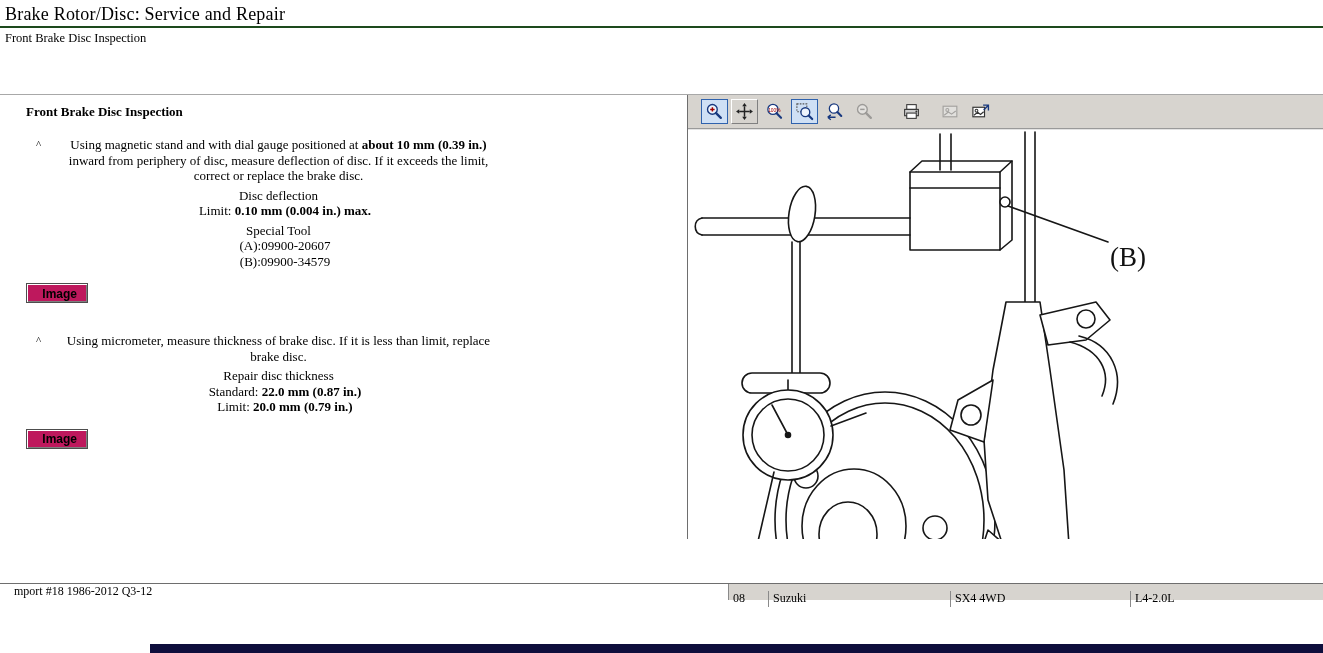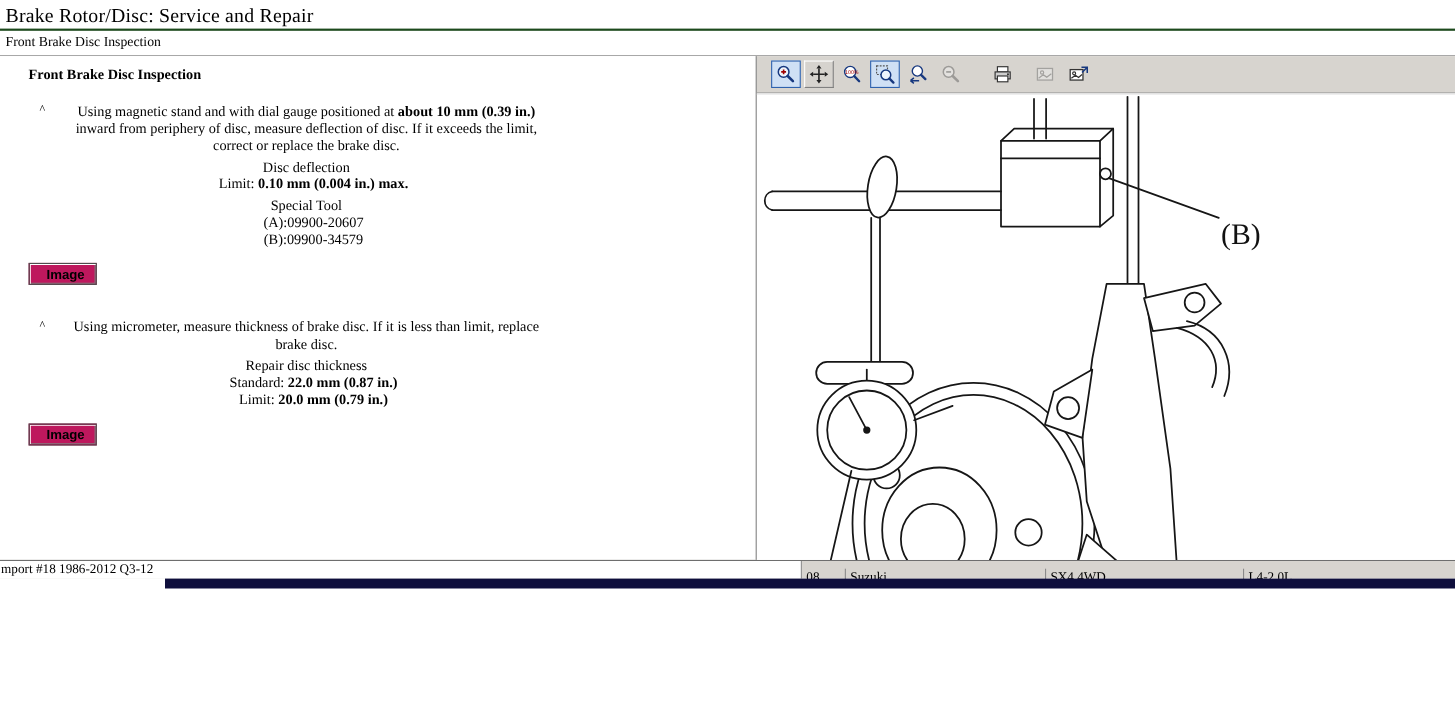"Brake Rotor/Disc: Service and Repair" .window { gap: none -> 44px; height: 535px -> 653px }
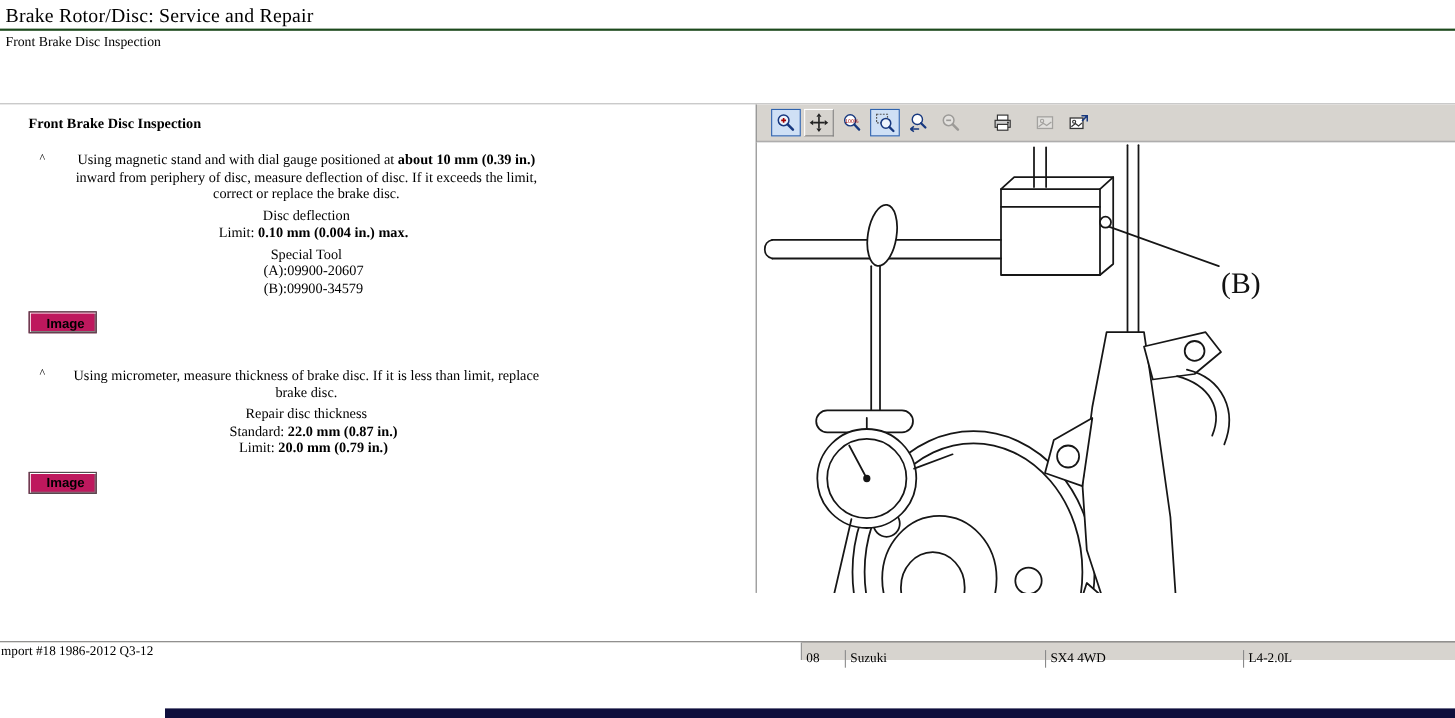"mport #18 1986-2012 Q3-12" .status-left { padding-left: 1px -> 14px }
